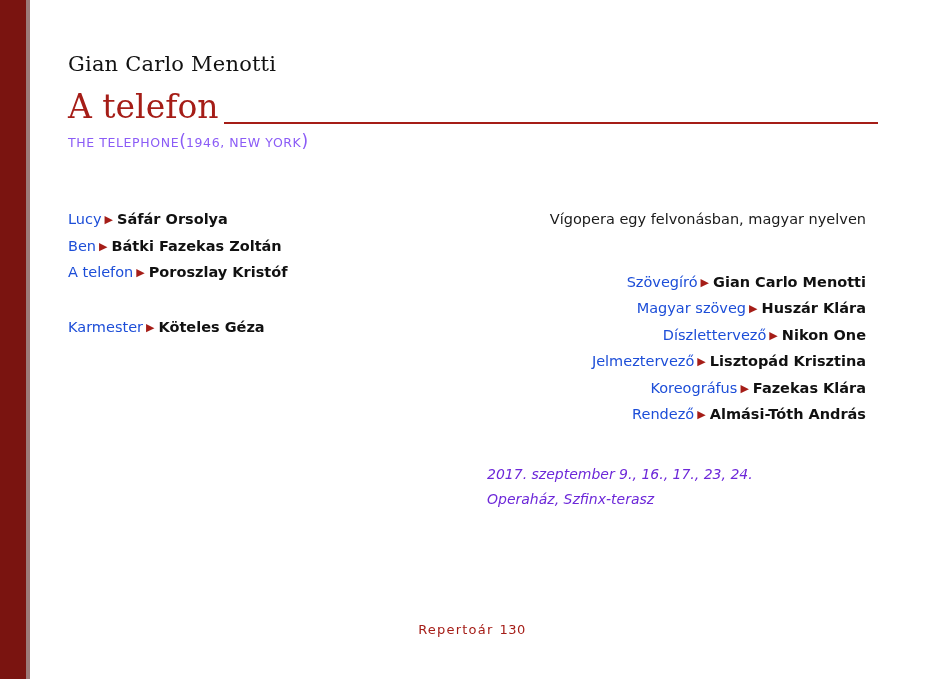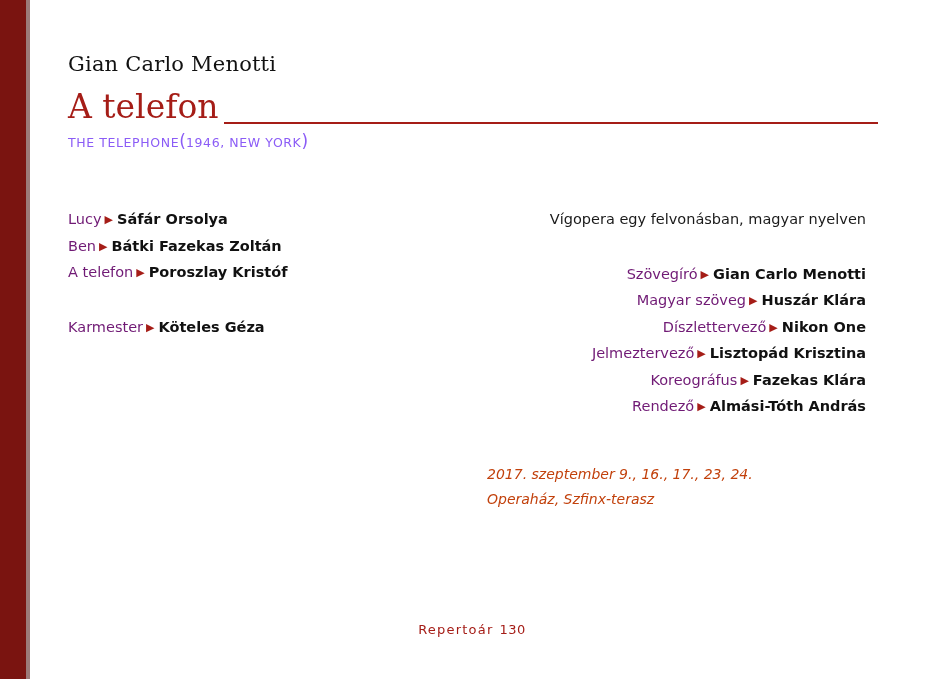"Lucy" .role { color: #701a75 -> #1d4ed8 }
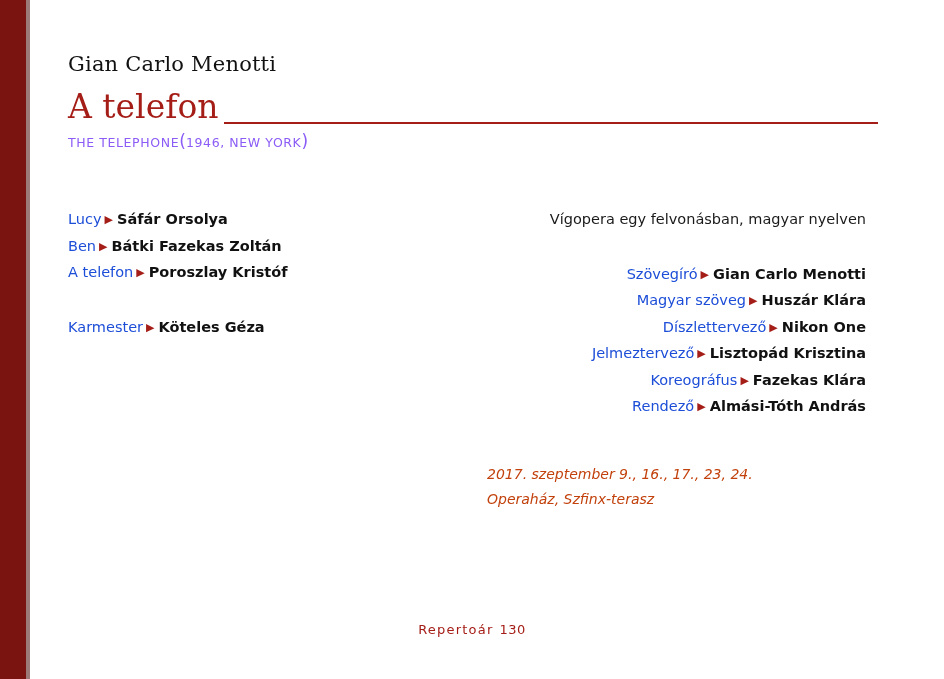"Szövegíró ▶ Gian Carlo Menotti" .credits { margin-top: 29px -> 37px }
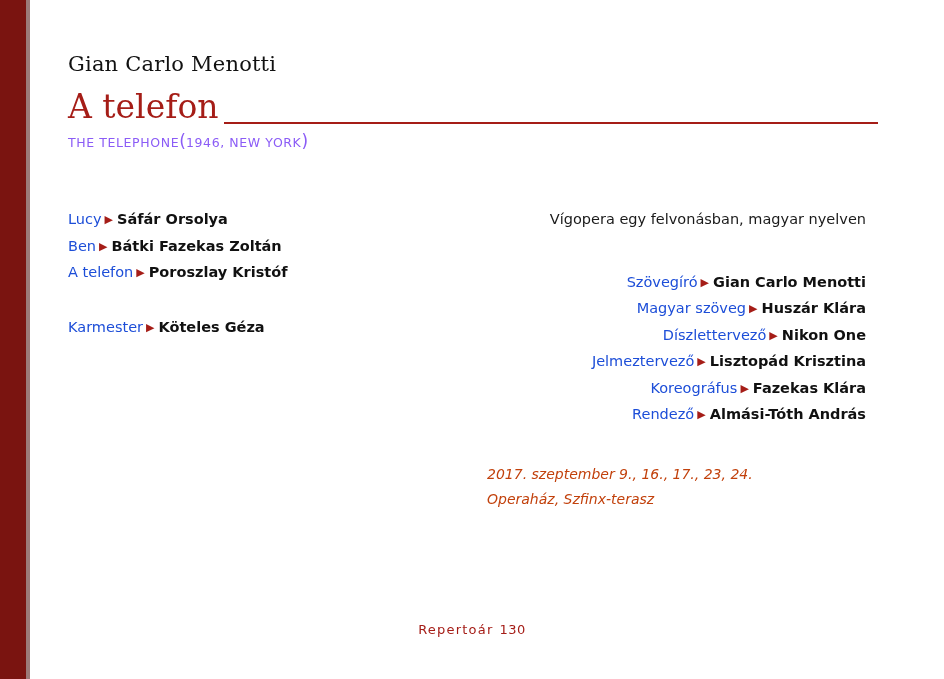"2017. szeptember 9., 16., 17.," .dates { color: #c2410c -> #6d28d9 }
